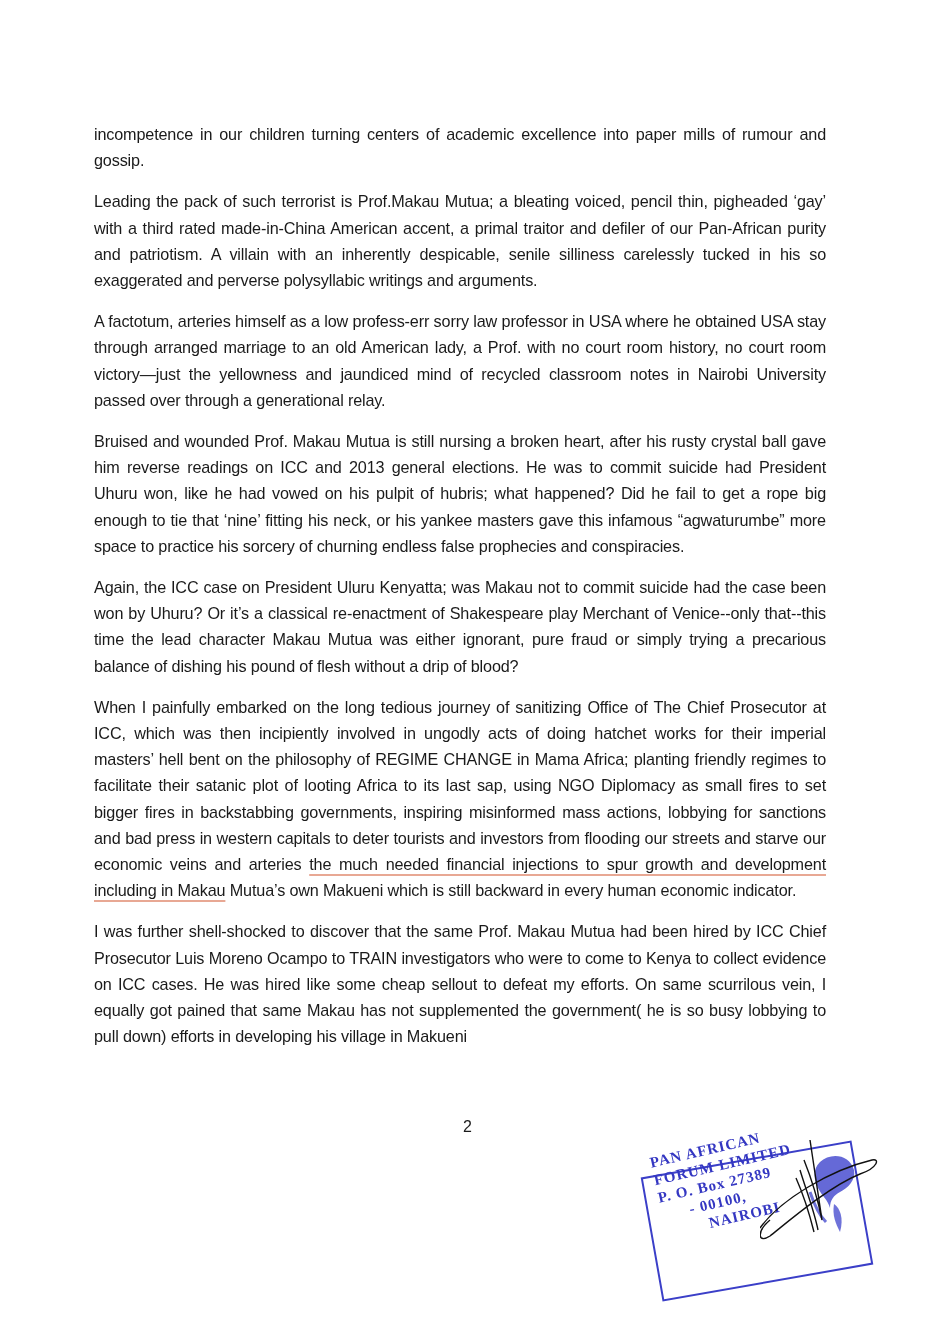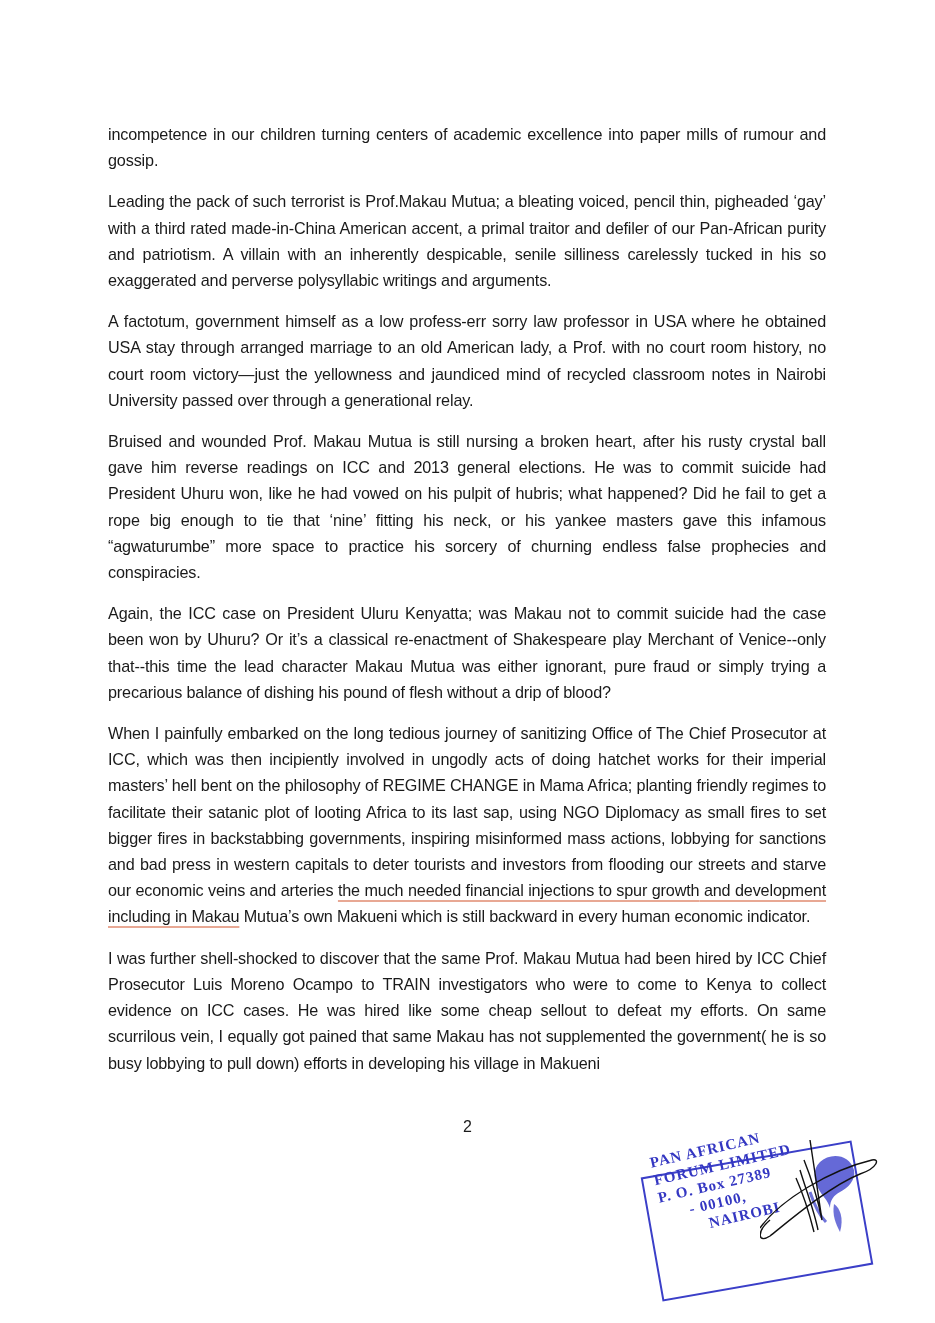"incompetence in our children turning" .para { margin: 0 0 15px 14px -> 0 0 15px 0 }
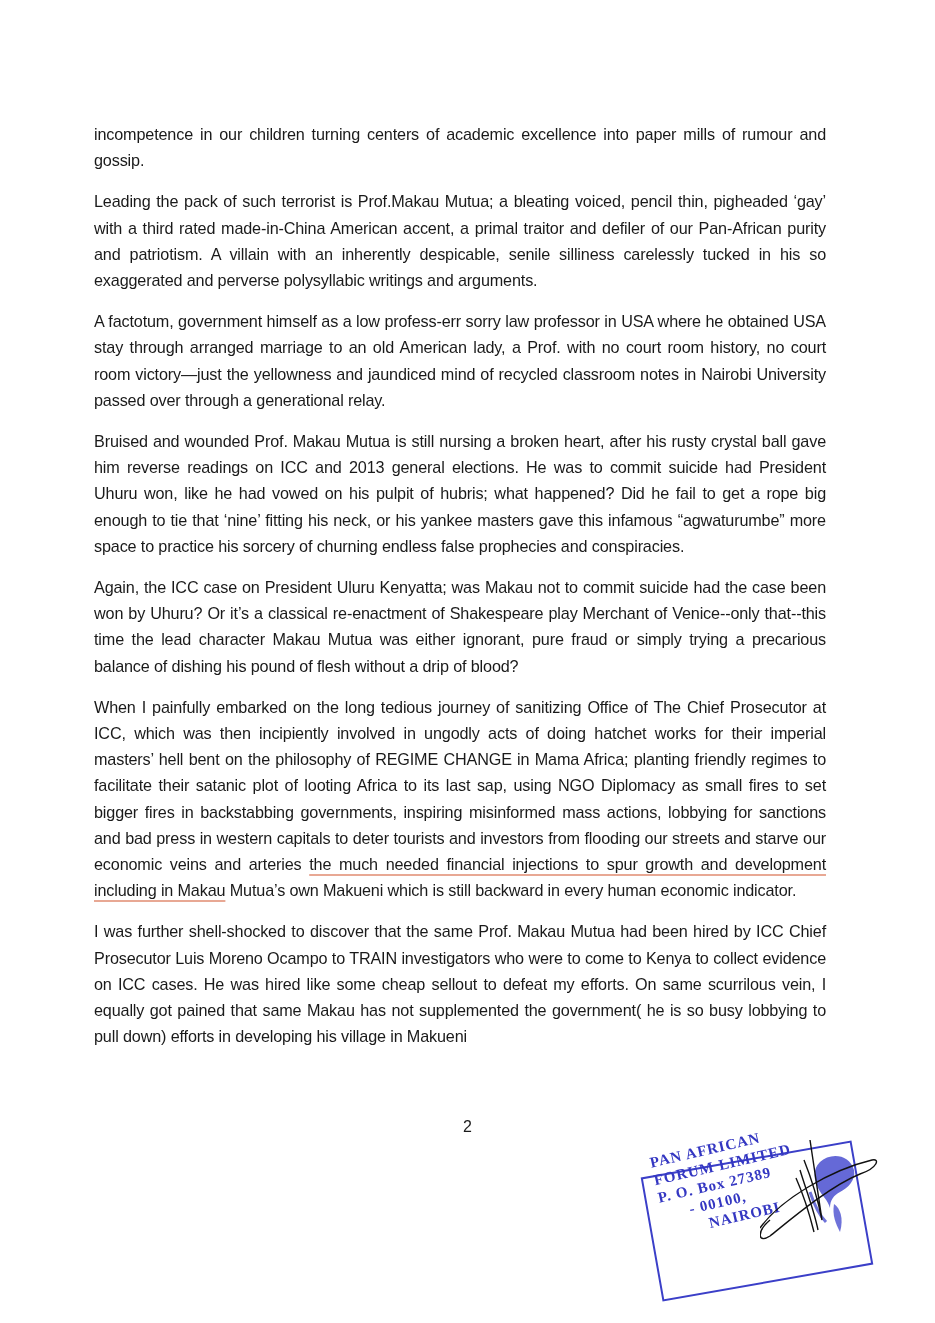"A factotum, government" b { text: government -> arteries }
